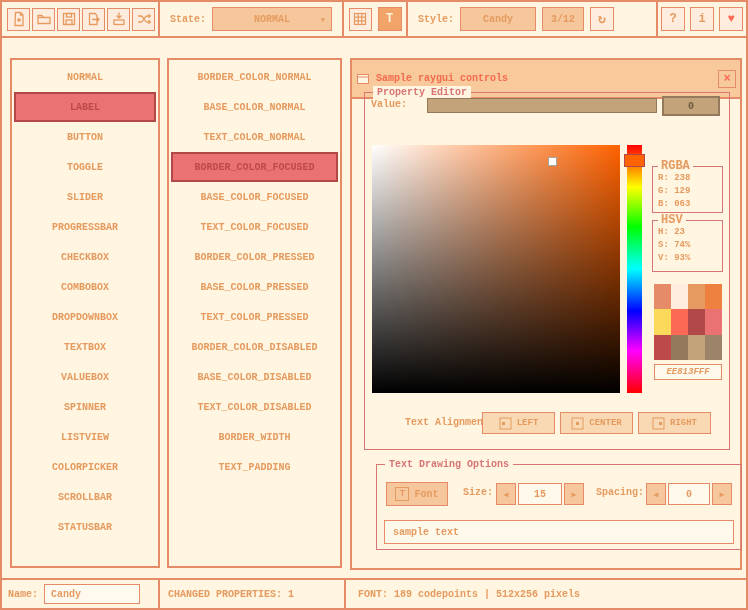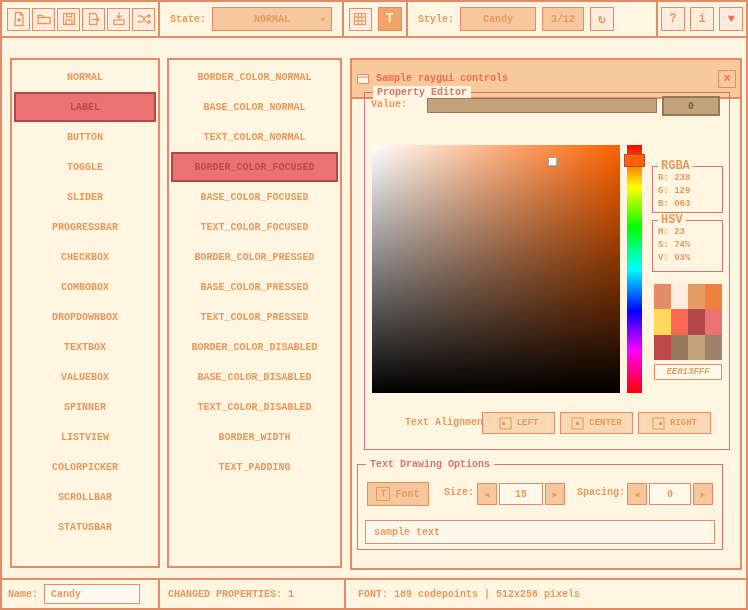"Text Drawing Options" #tdo-group { left: 5px -> 24px }
